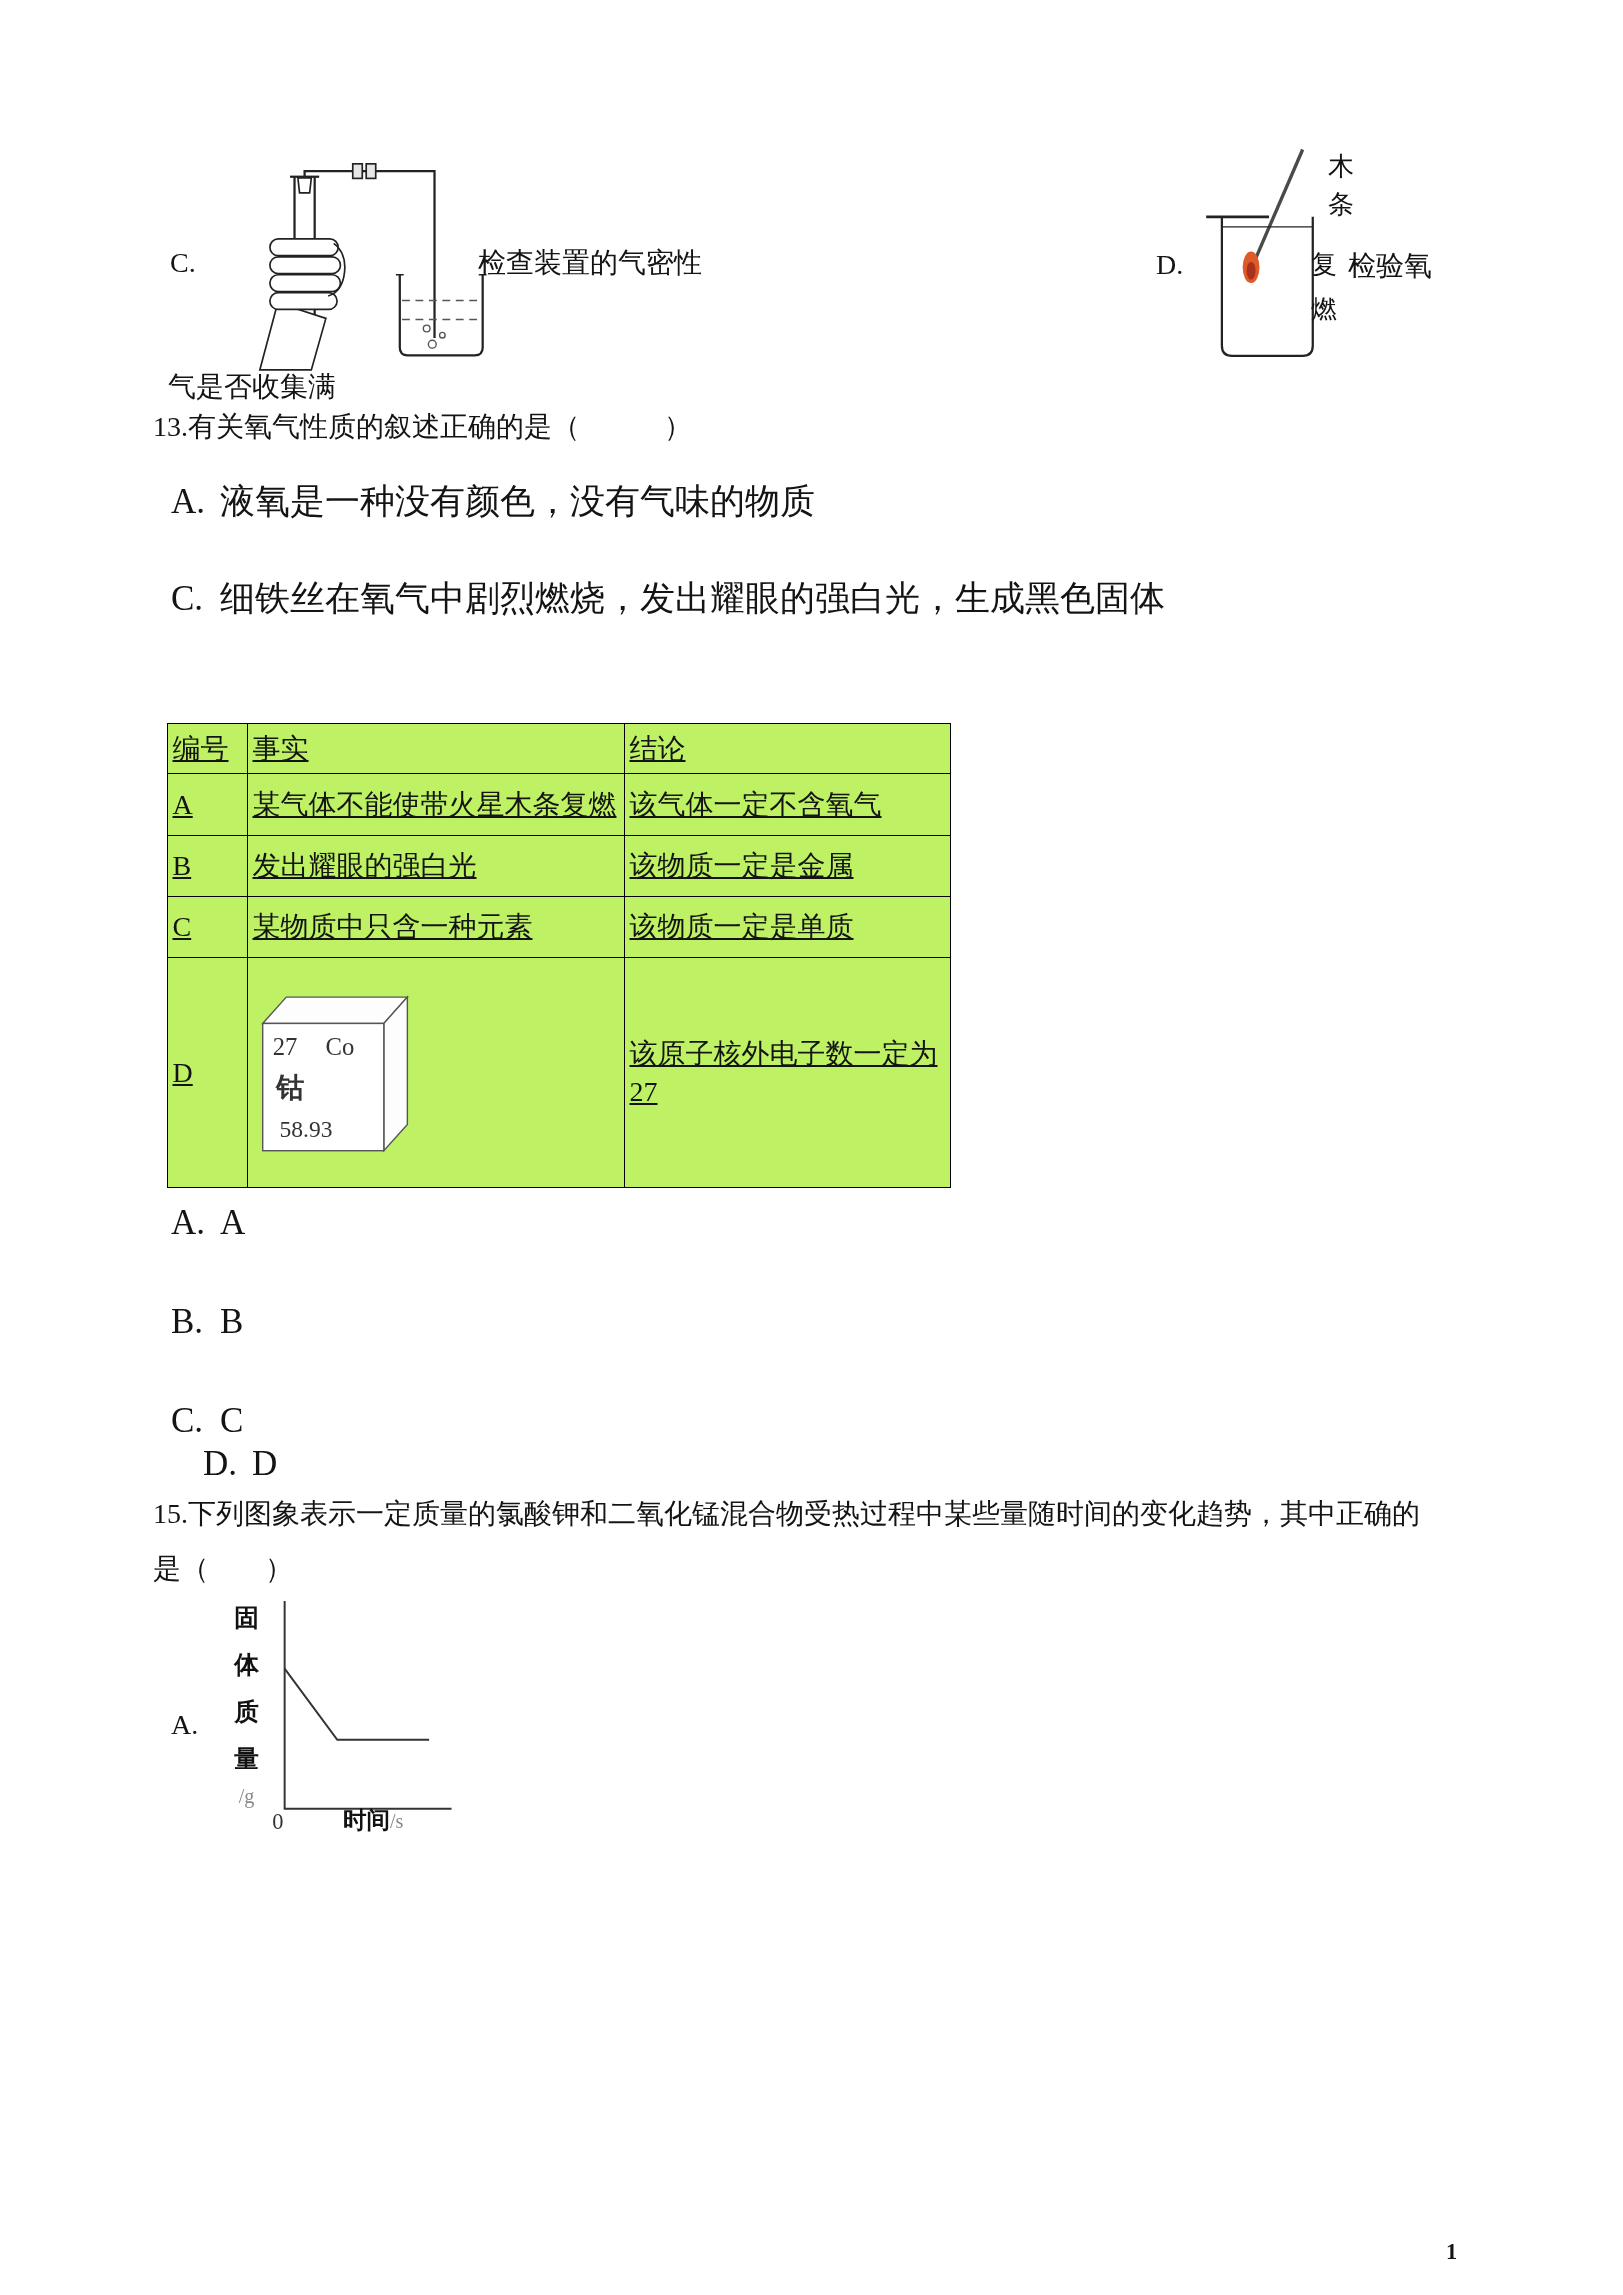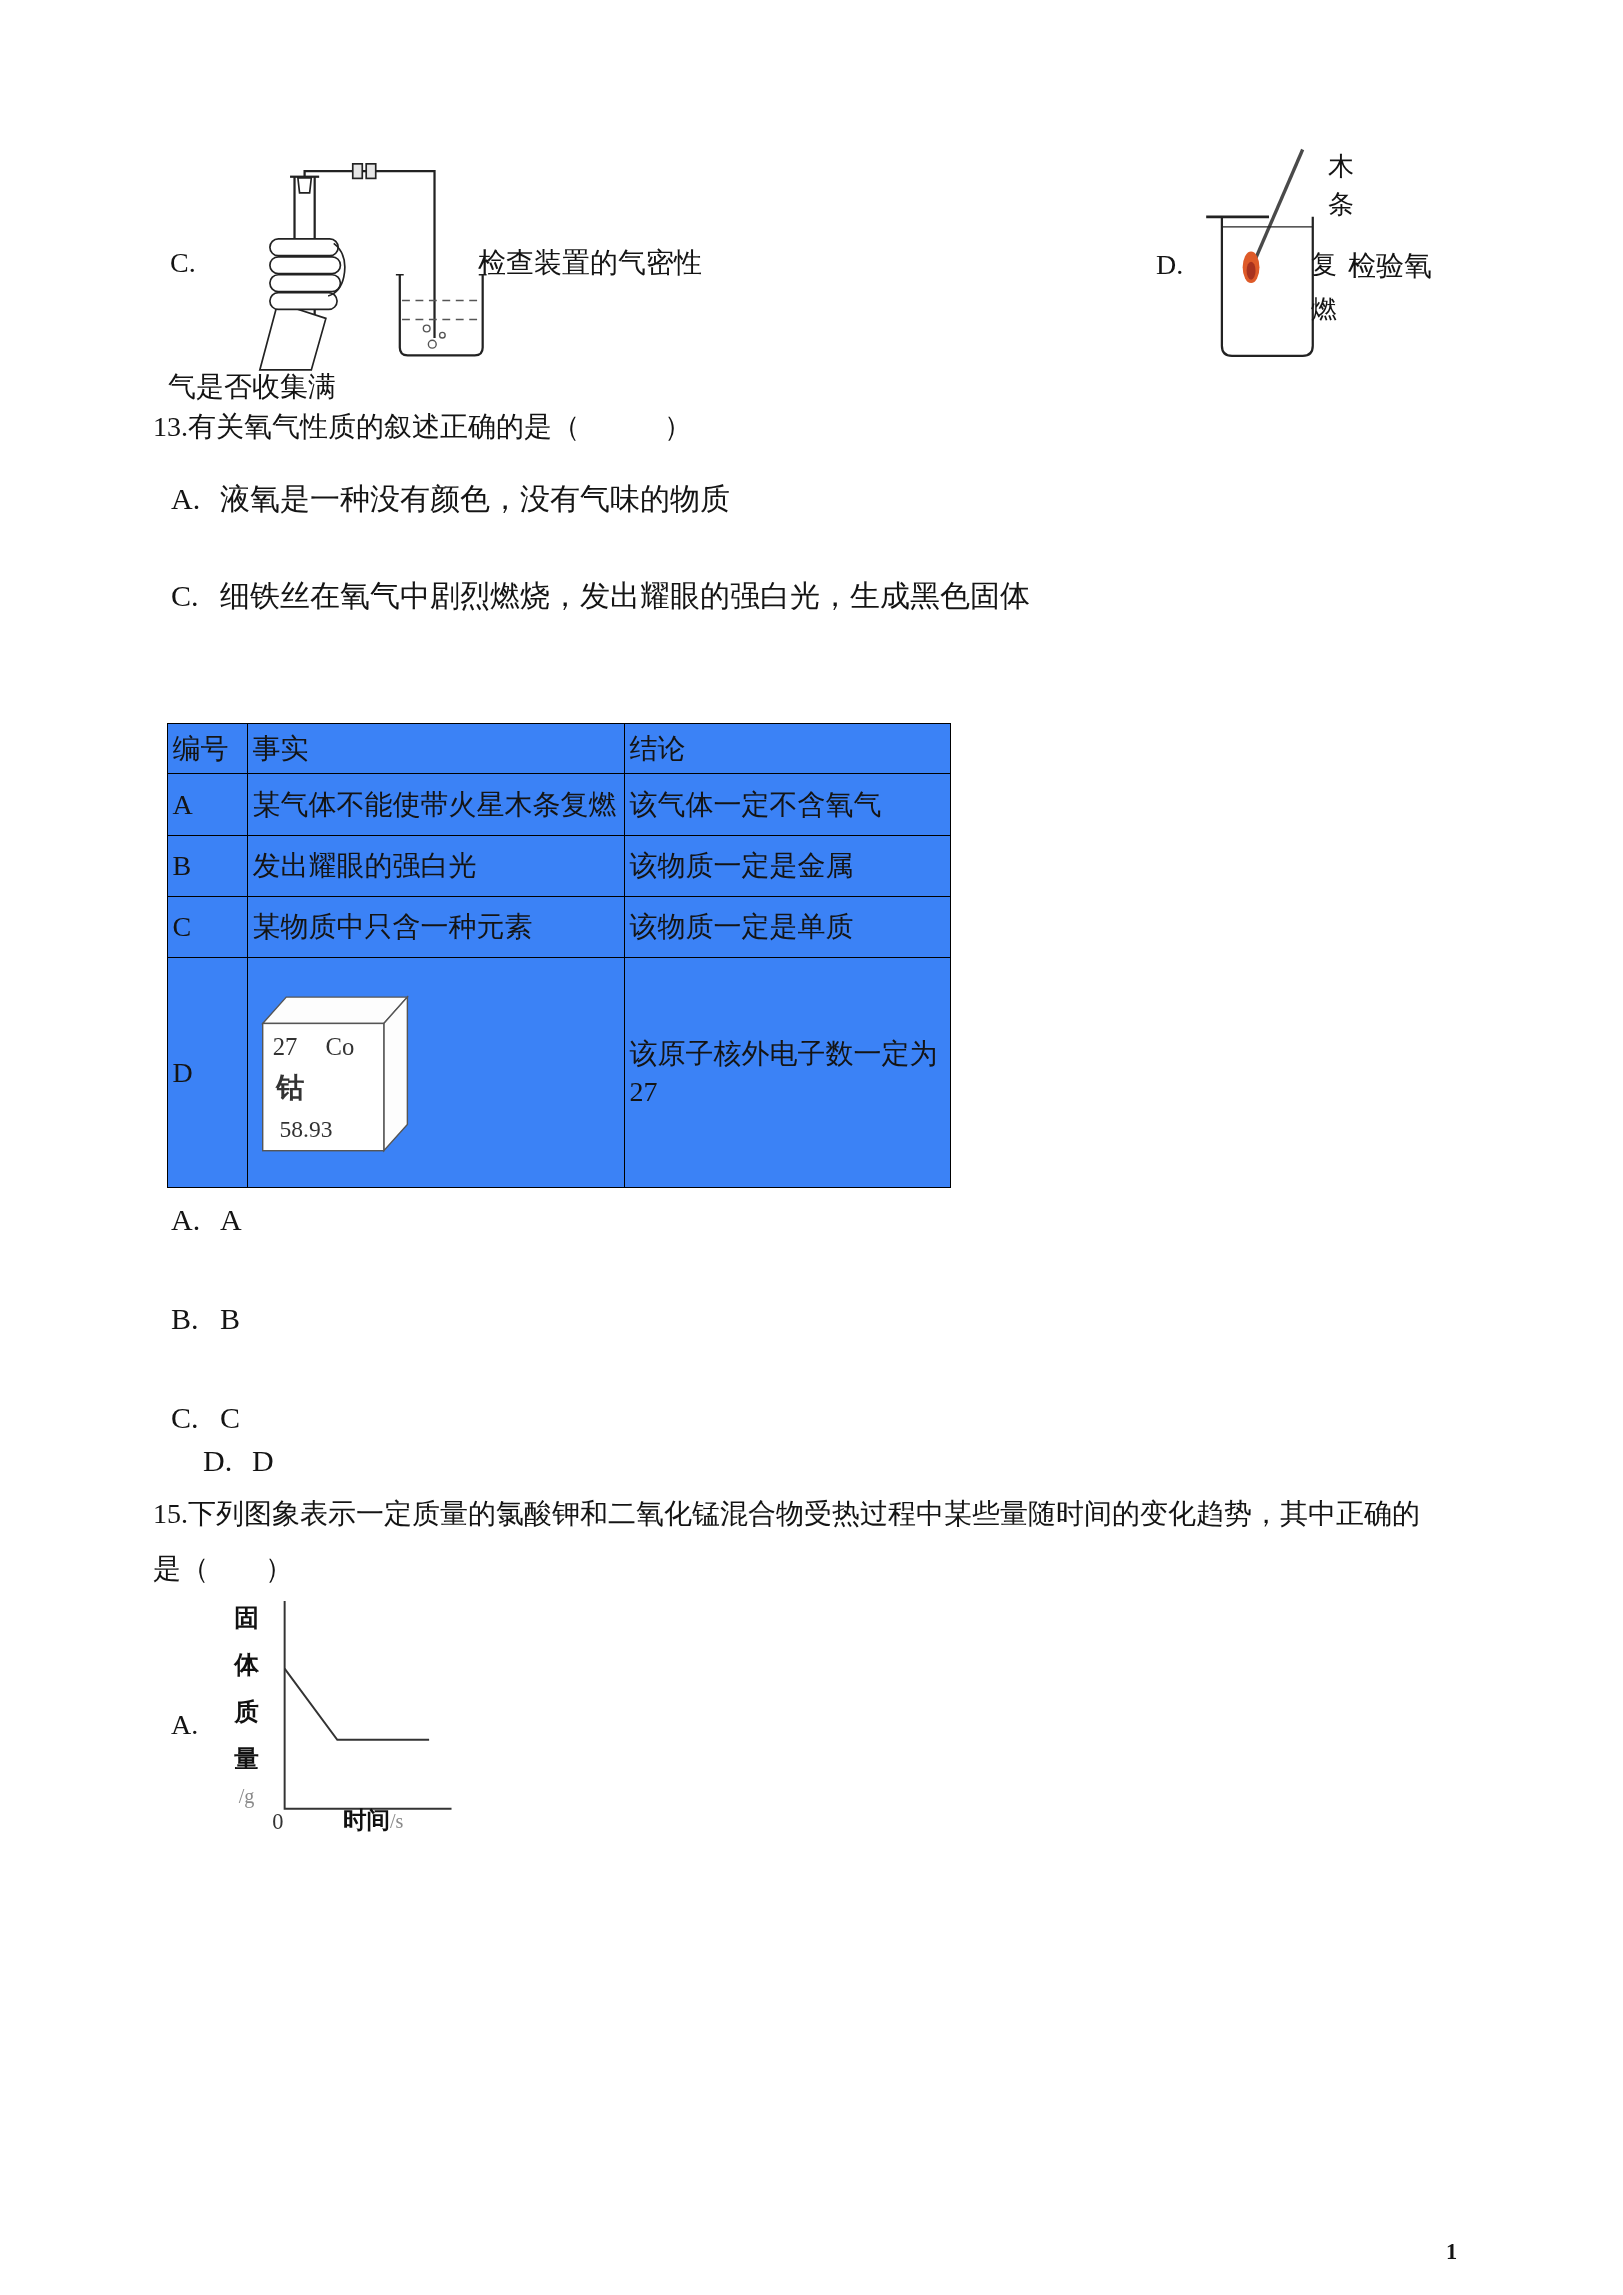"A. 液氧是一种没有颜色，没有气味的物质" .optline { font-size: 30px -> 35px }
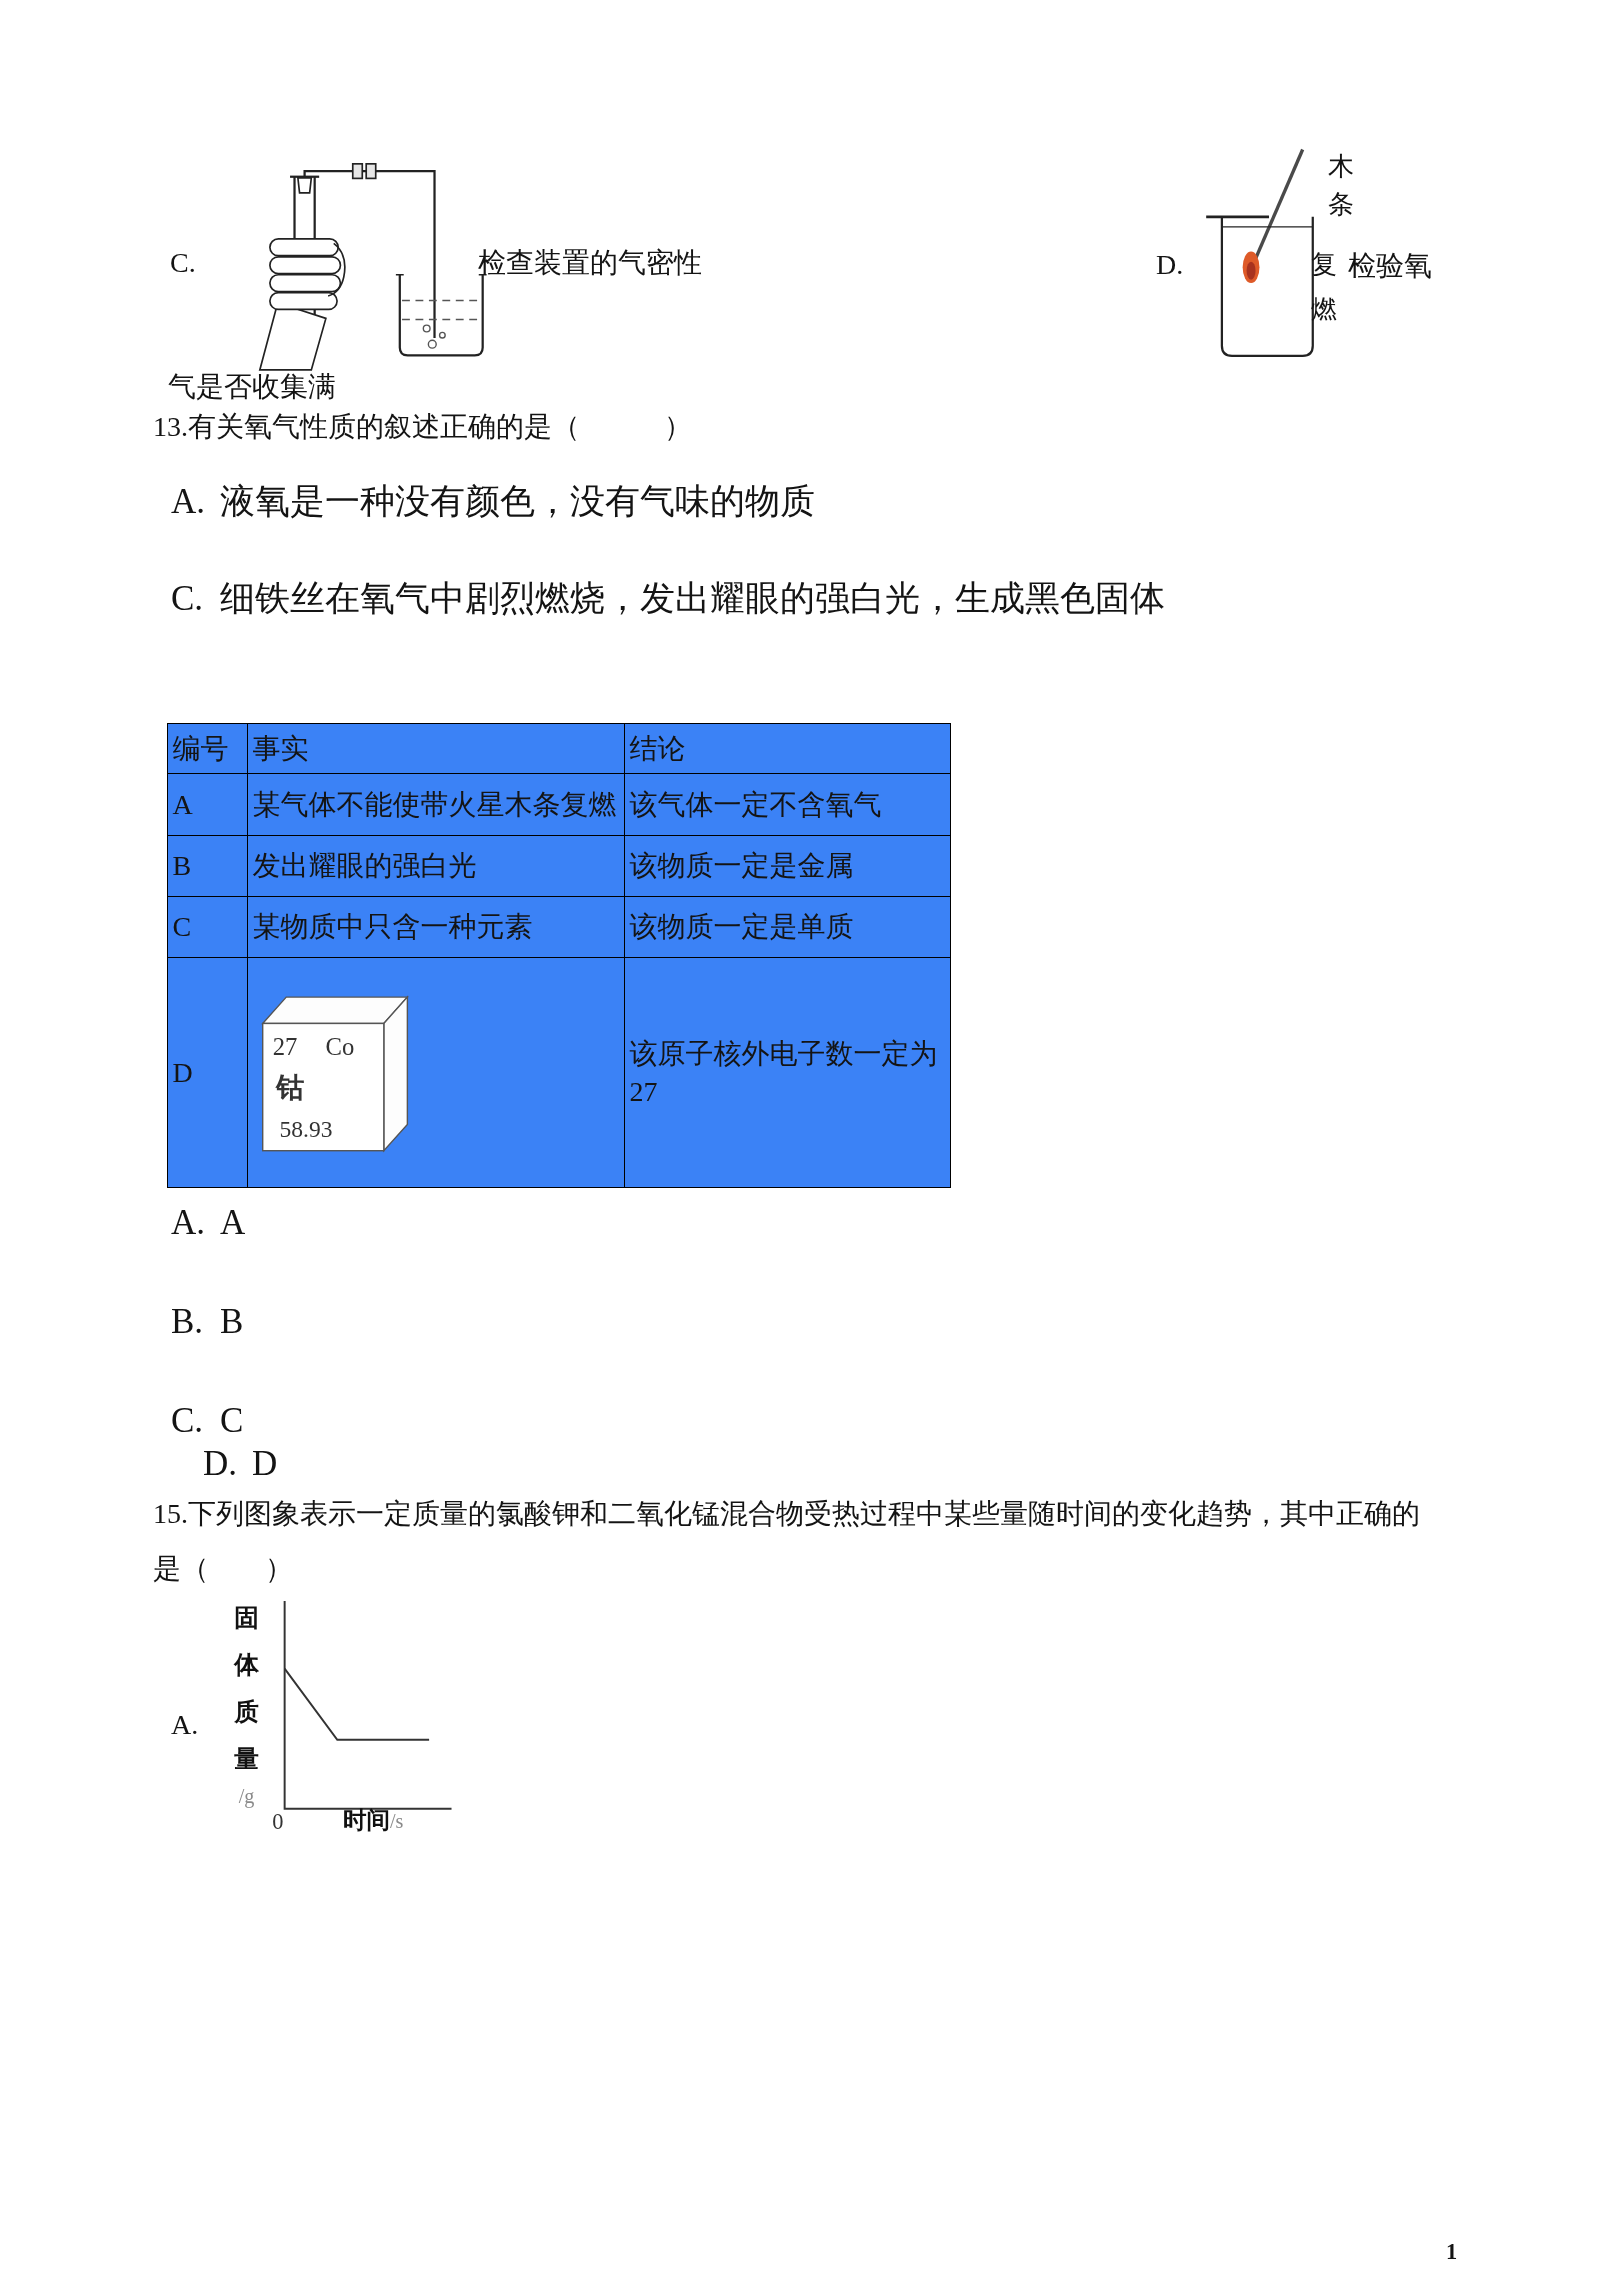"编号" .qtable { background: #3b82f6 -> #bef264; text-decoration: none -> underline }
